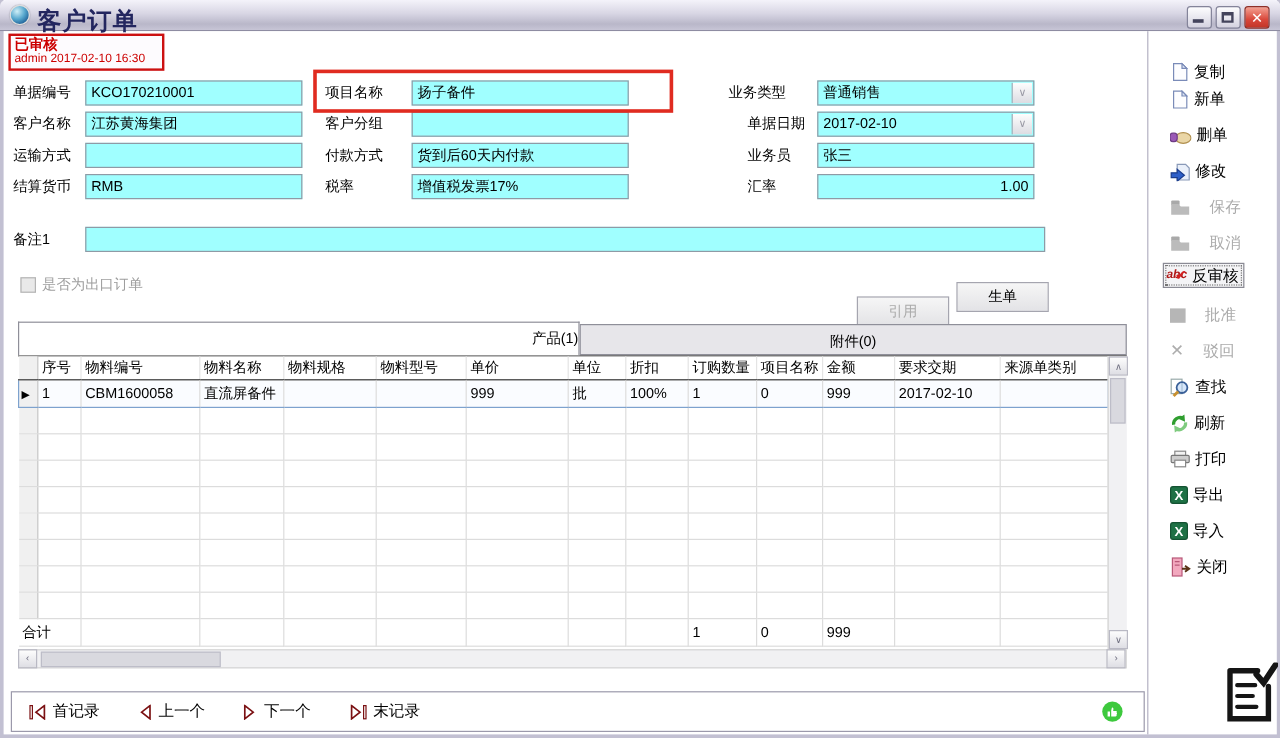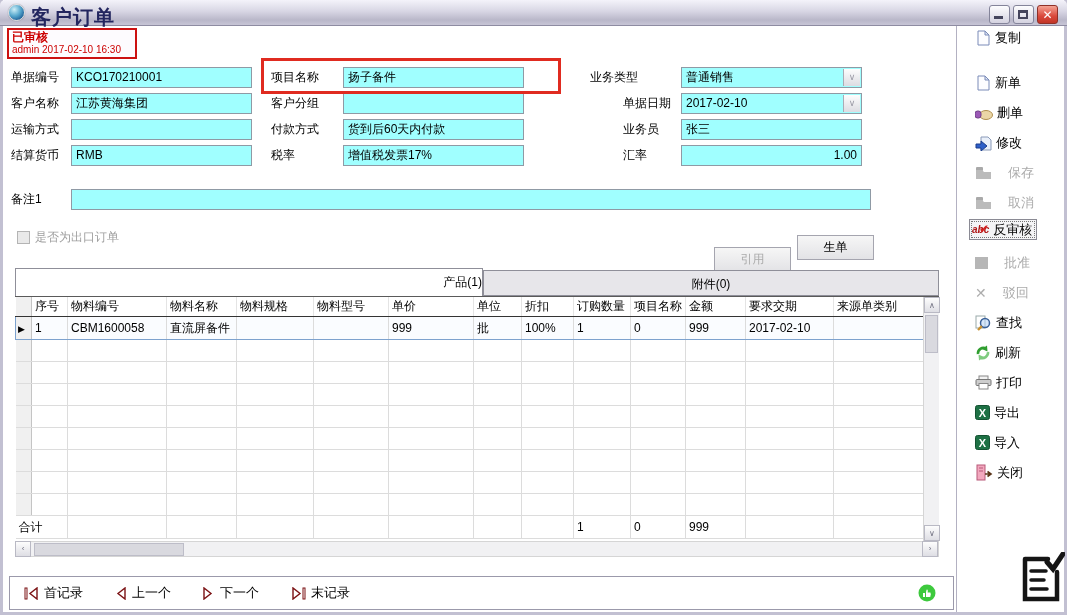"复制" div.side-item { top: 27px -> 49px }
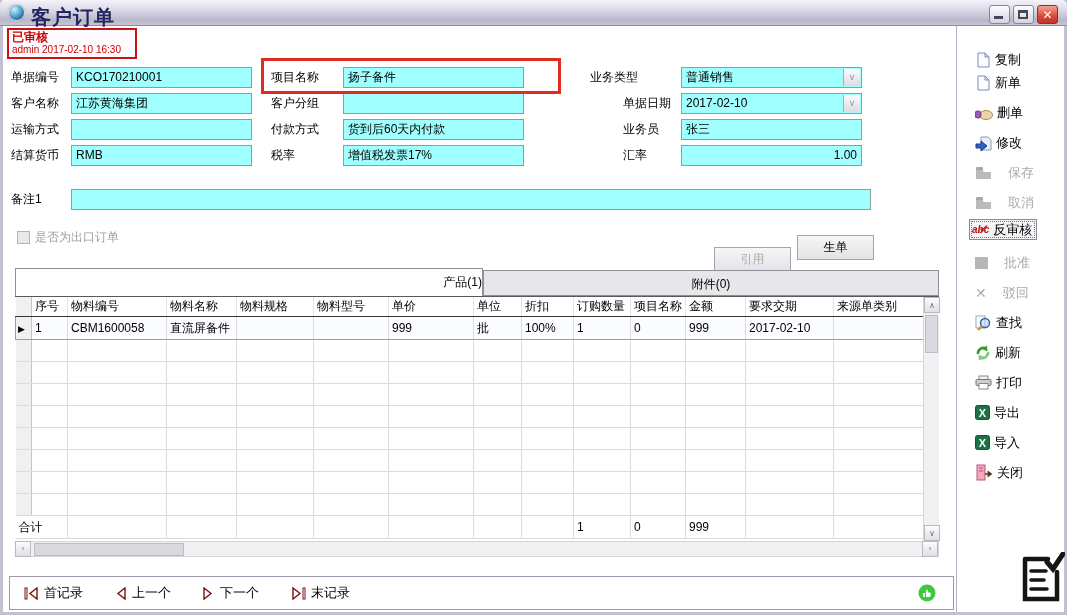"业务类型" span.flabel { left: 587px -> 604px }
